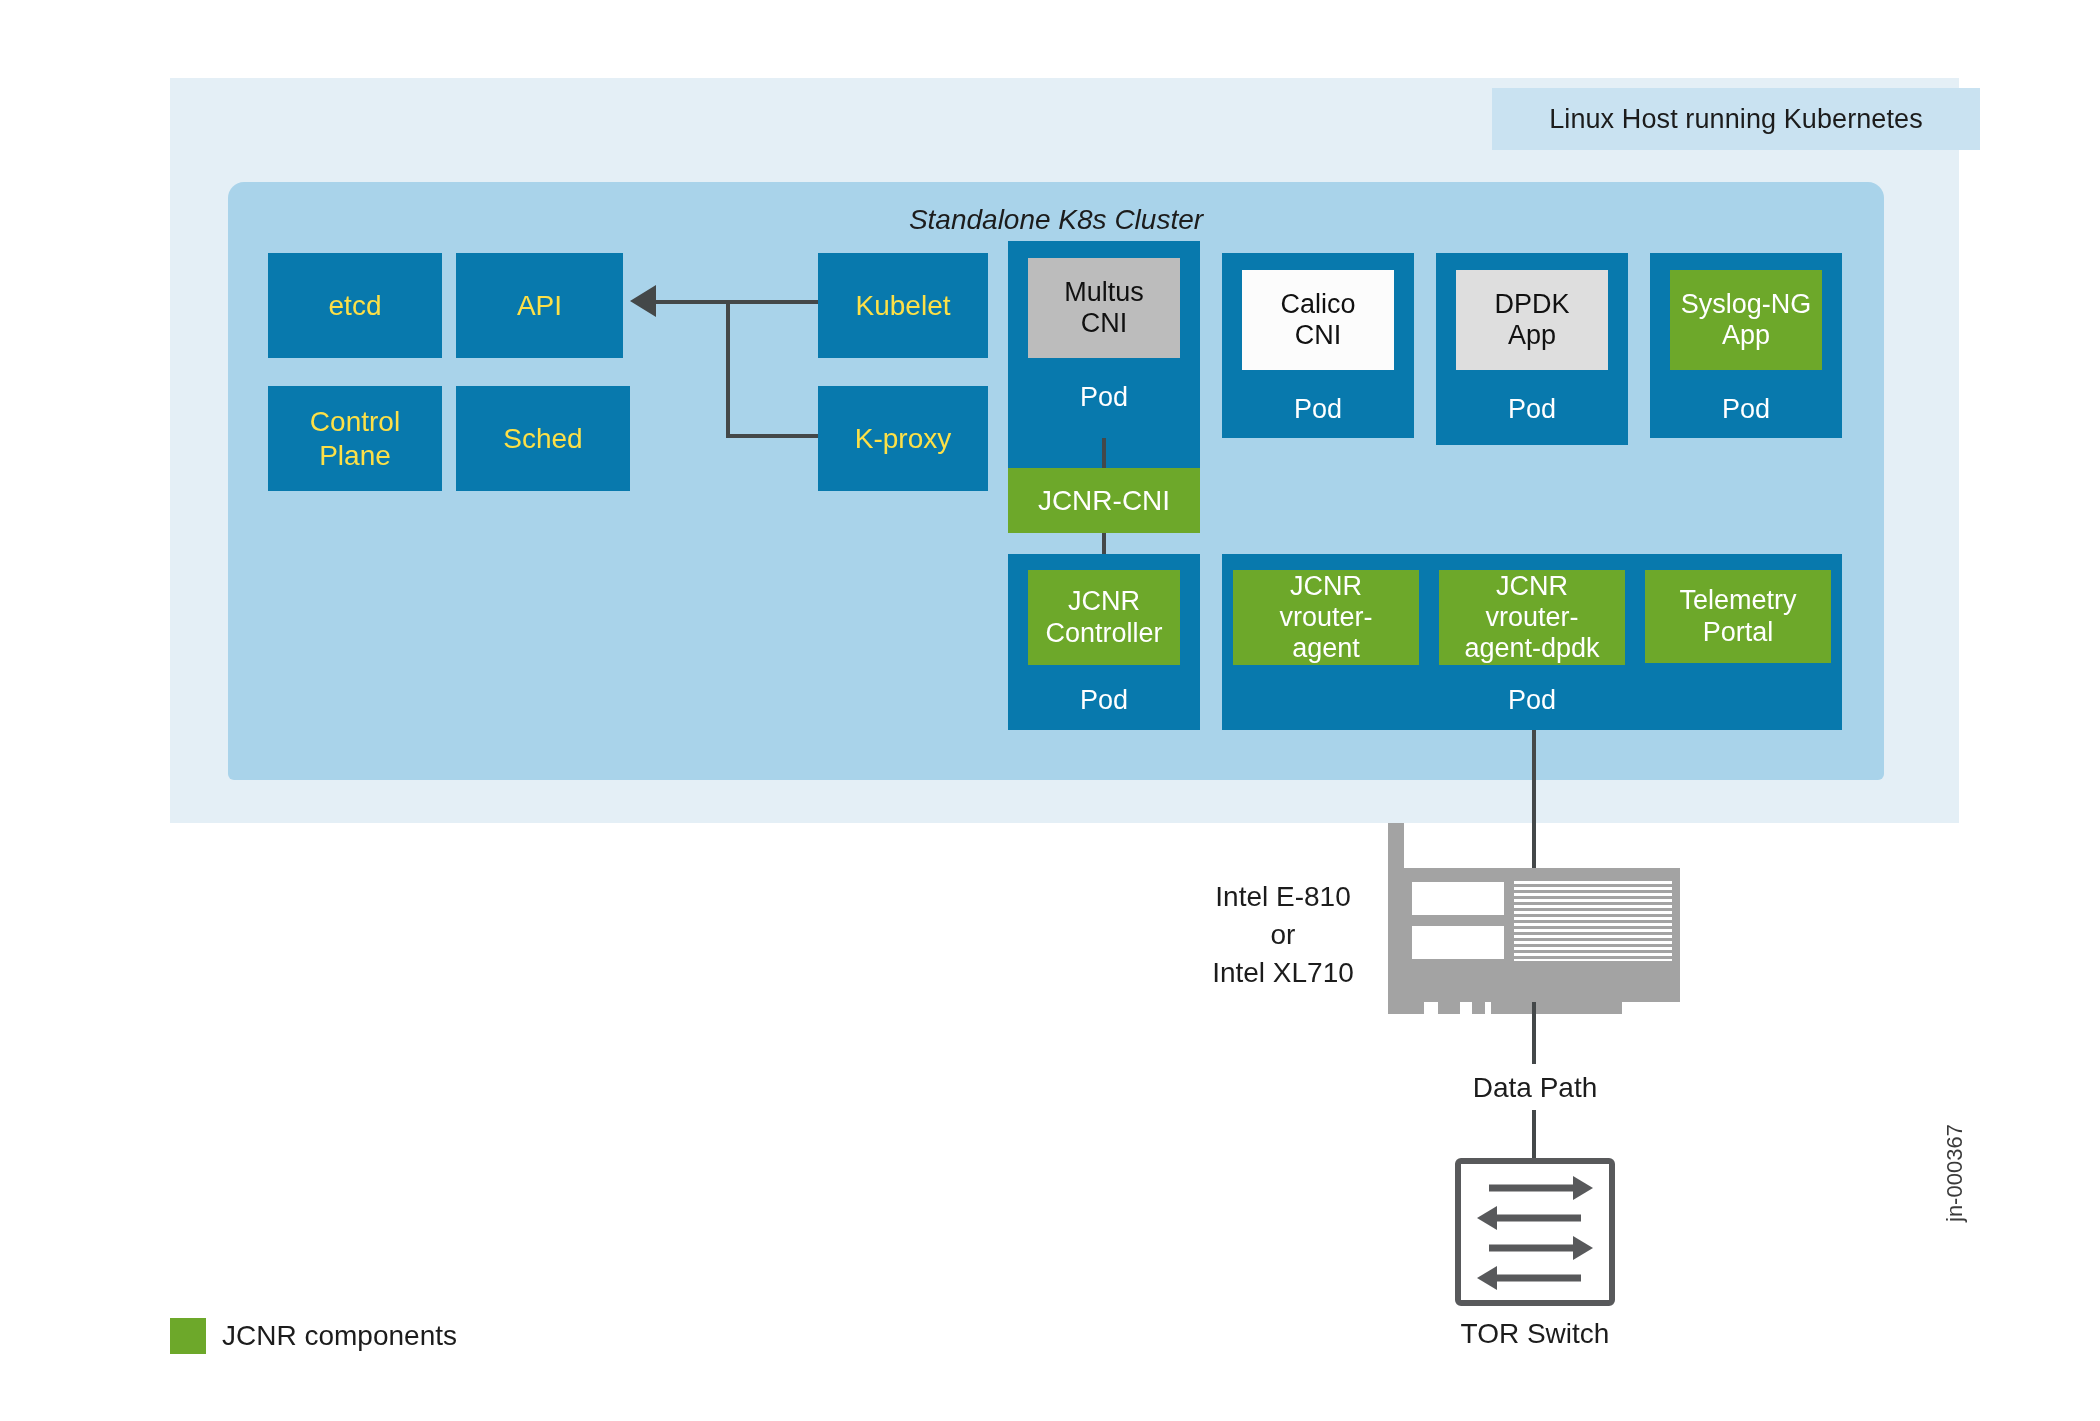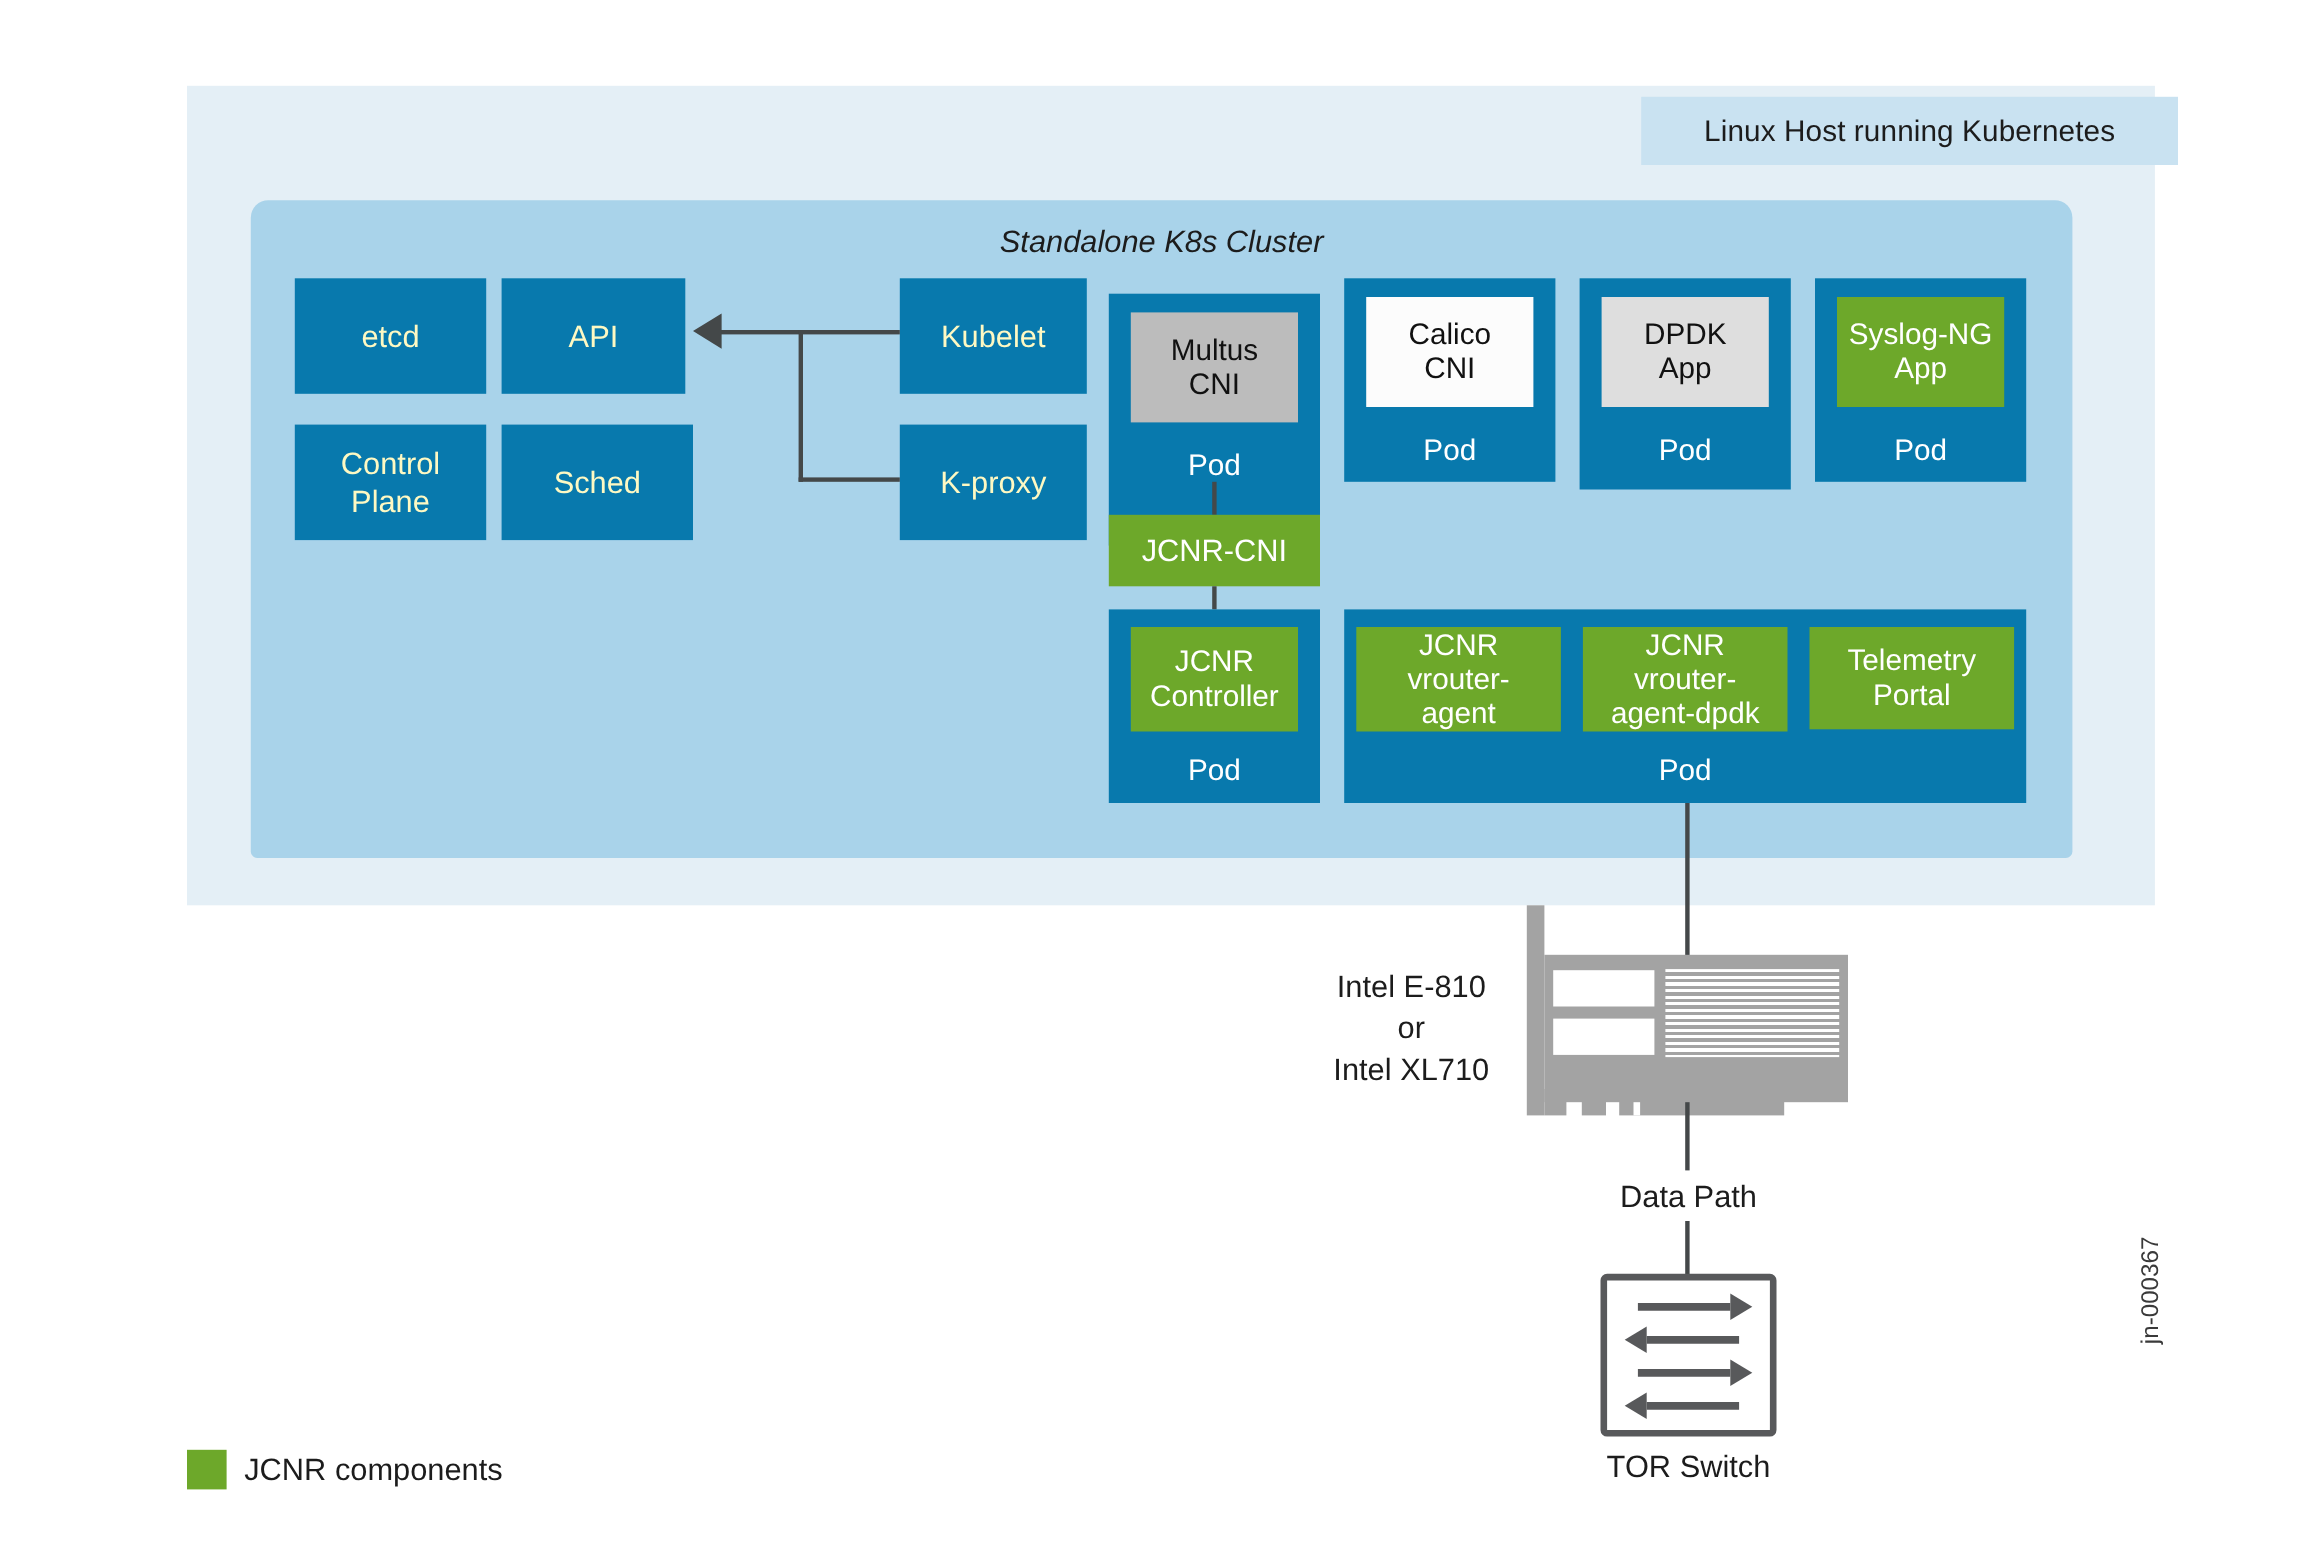"etcd" .cbox { color: #fef9c3 -> #fde047 }
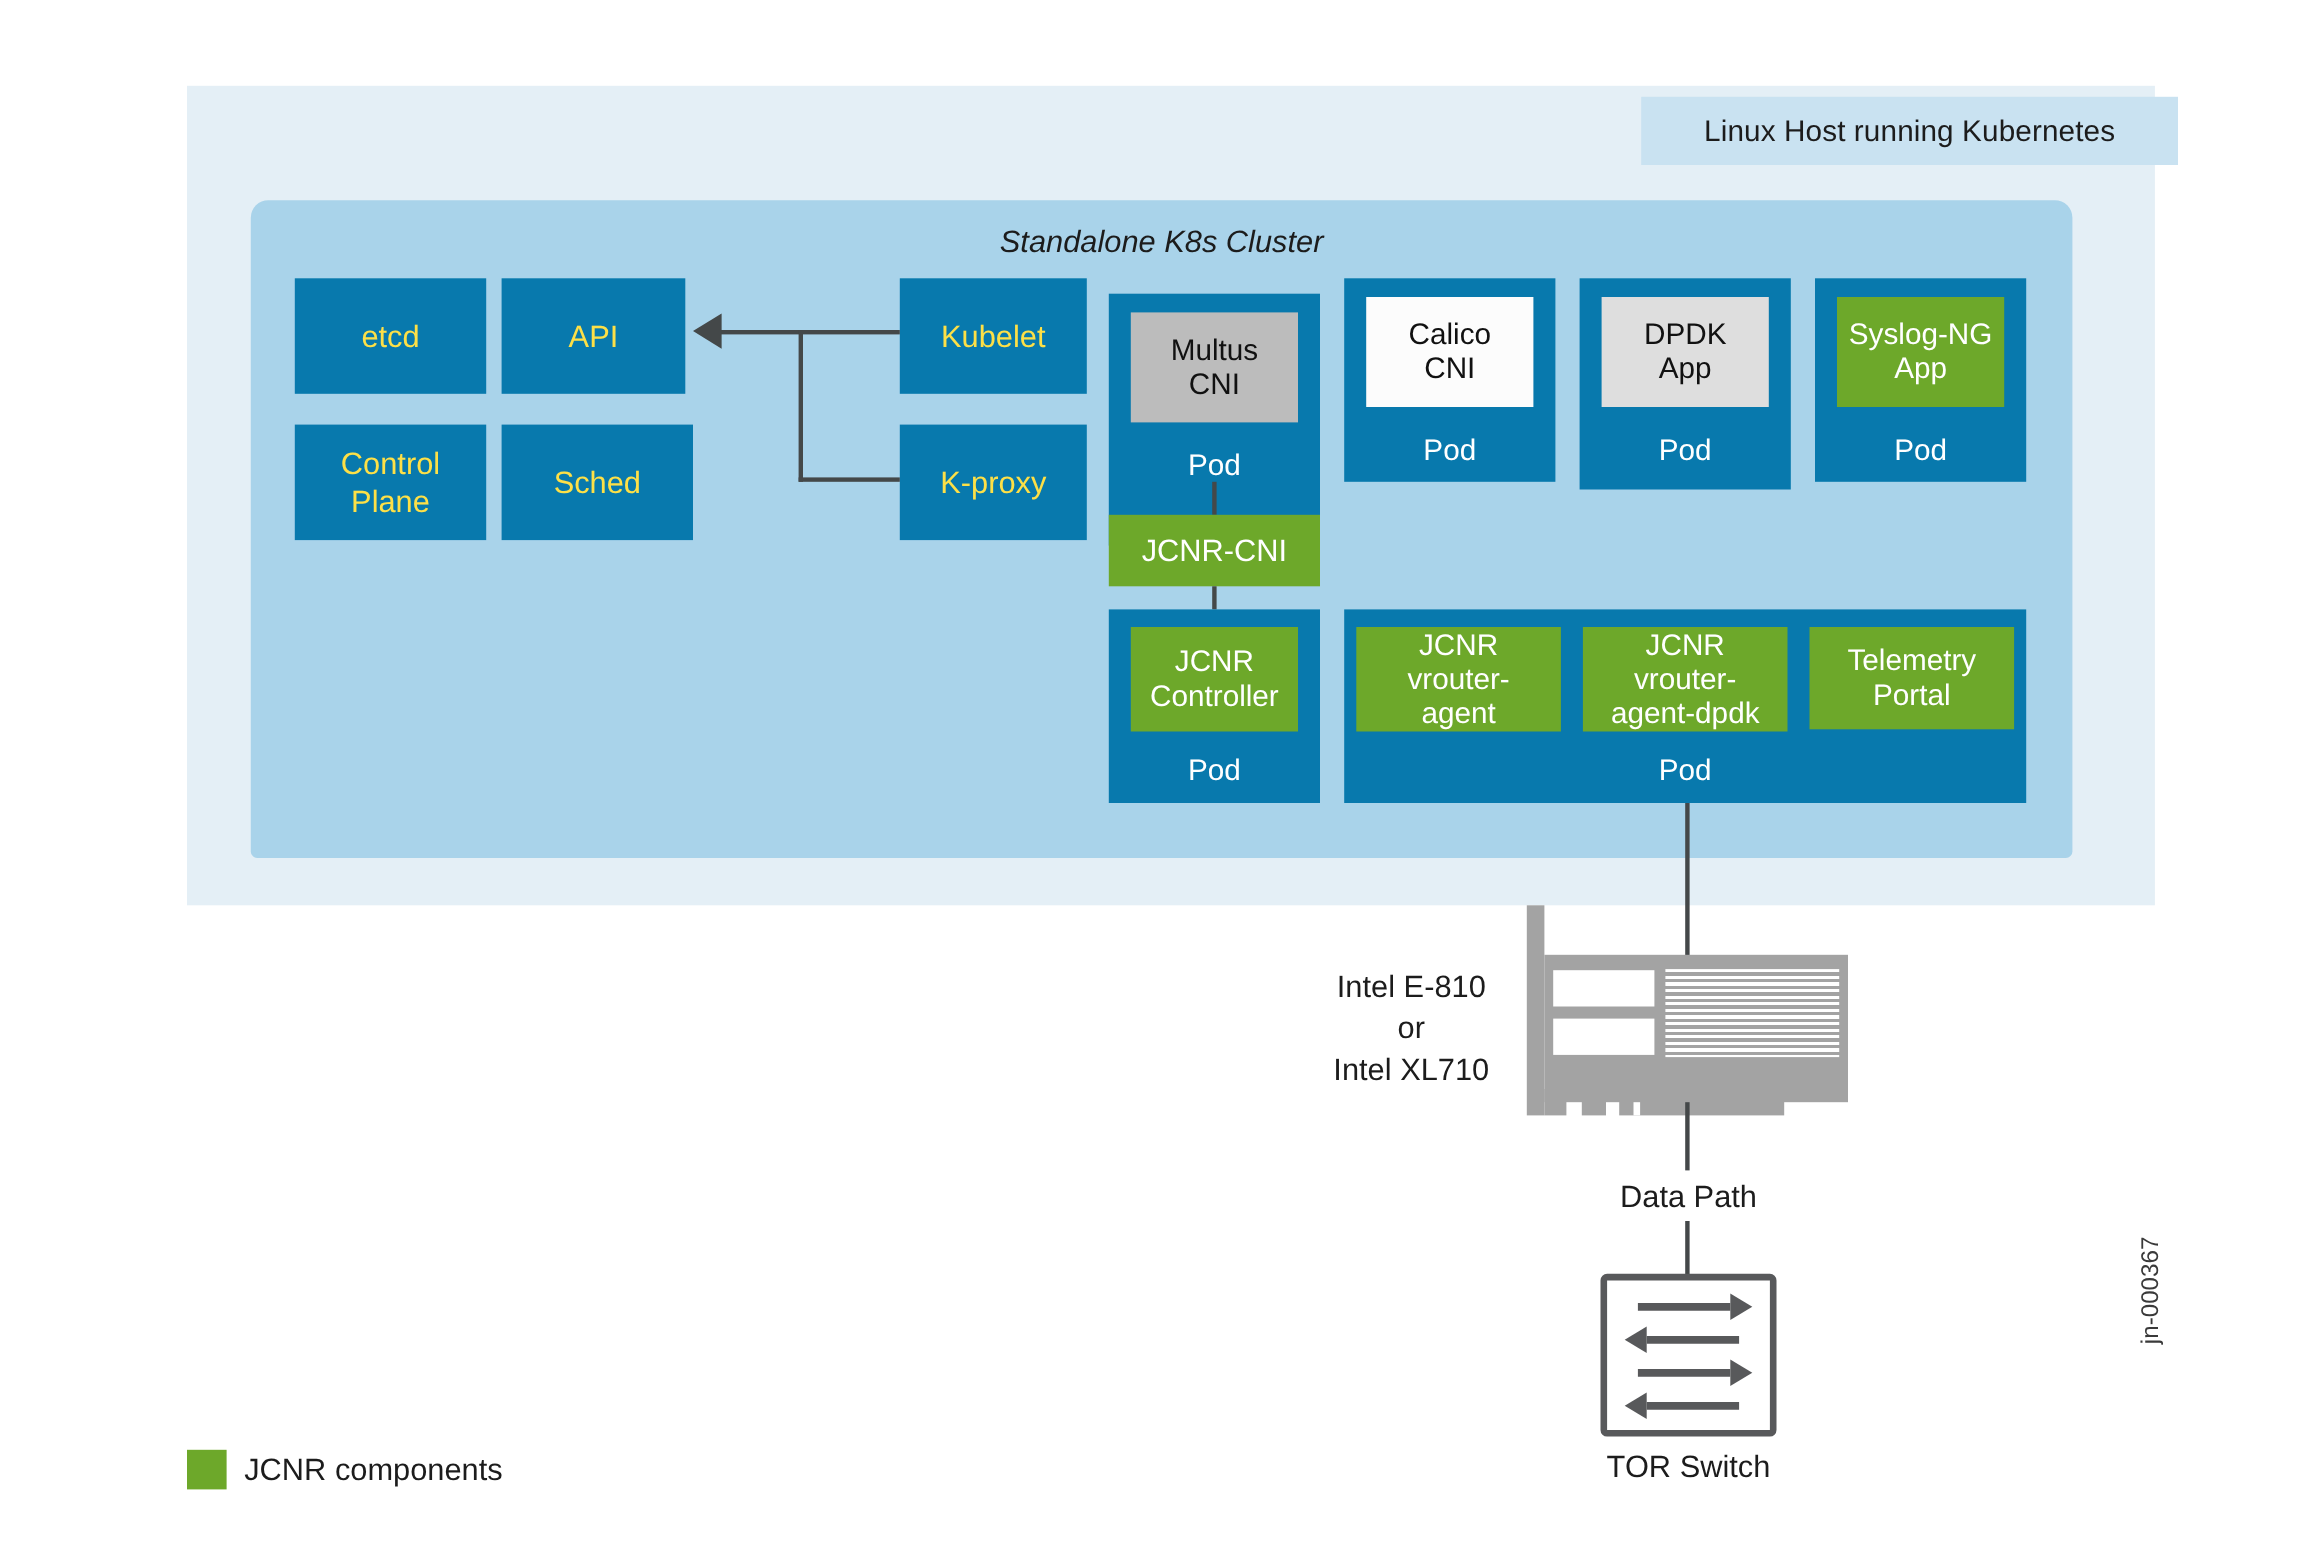"Multus" div.abs { top: 267px -> 241px }
